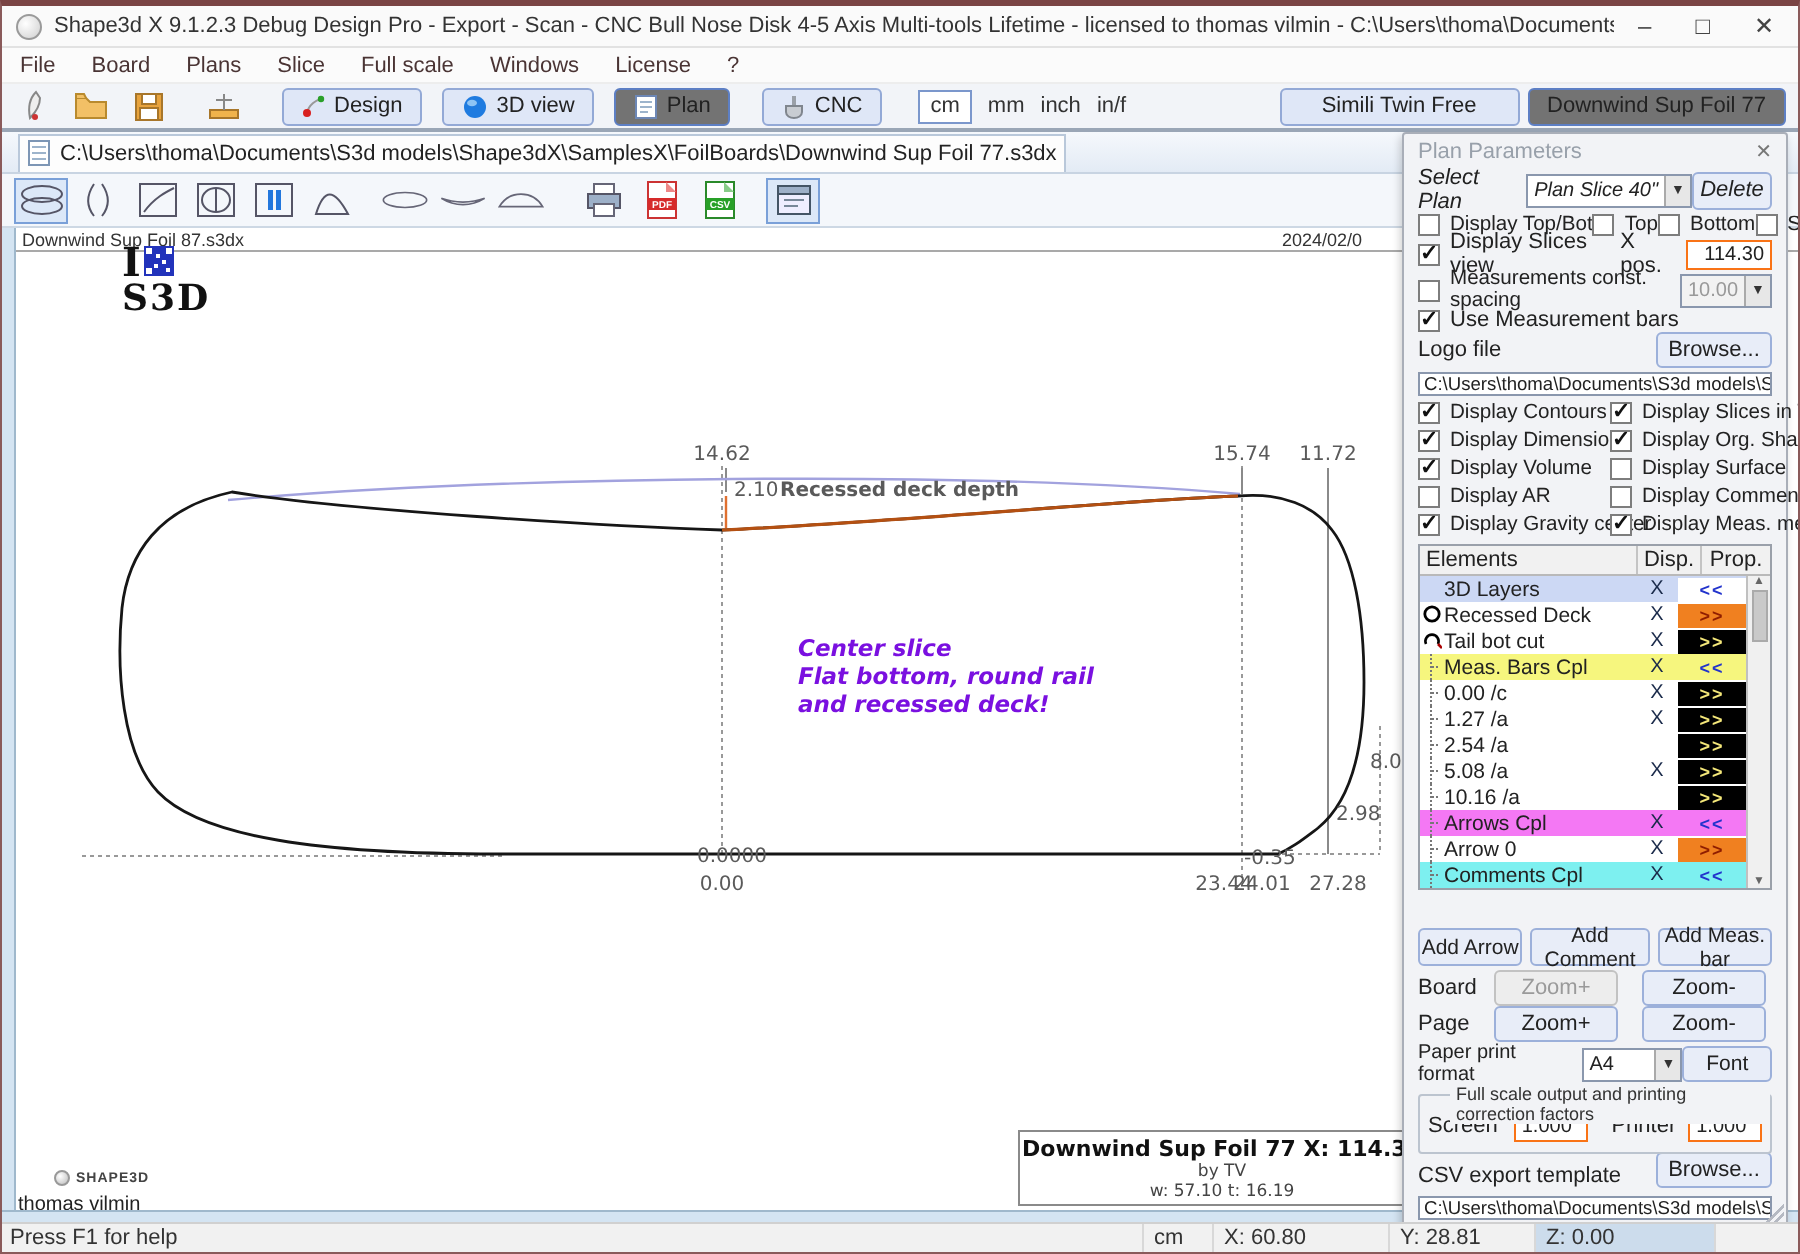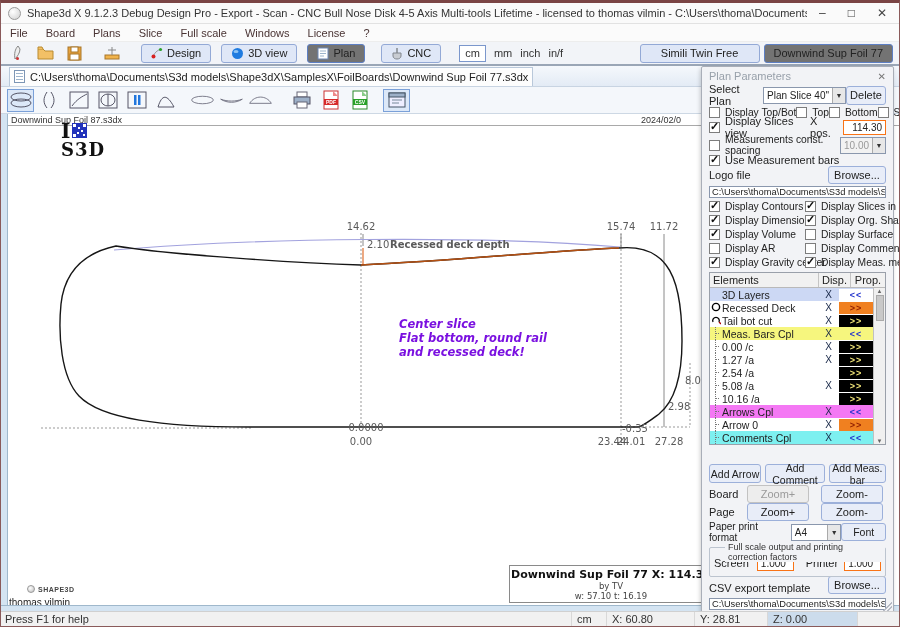"Select Plan" div.prow { font-style: none -> italic }
